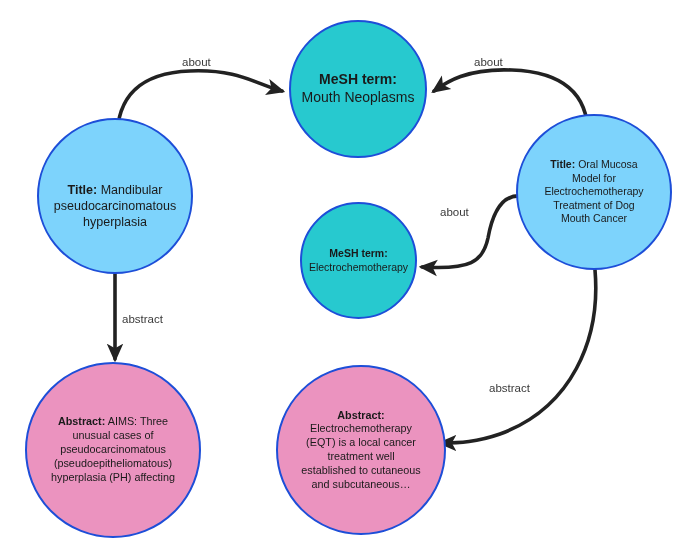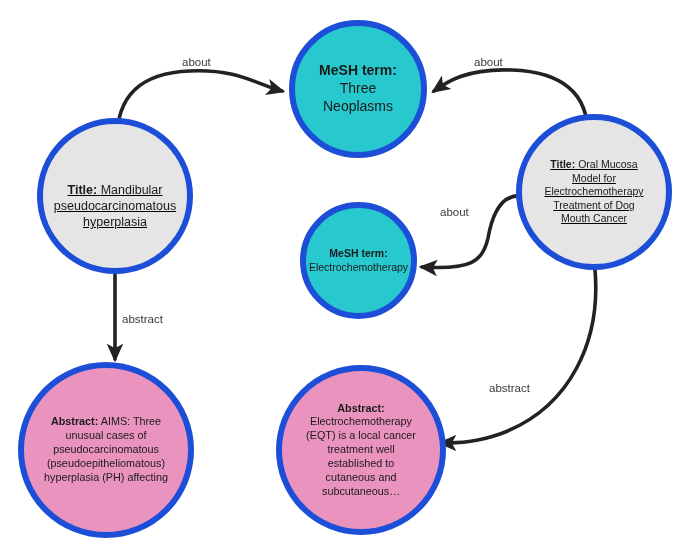"MeSH term:" .node { border: 6px solid #1d4ed8 -> 2px solid #1d4ed8 }
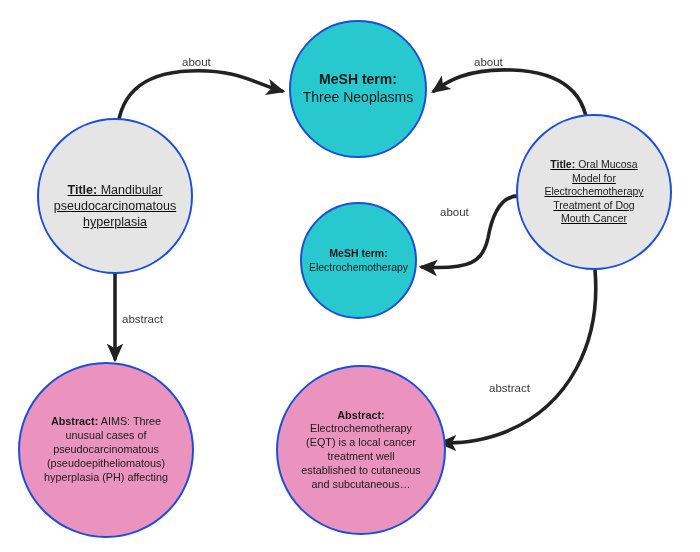"Three Neoplasms" span { text: Three -> Mouth }
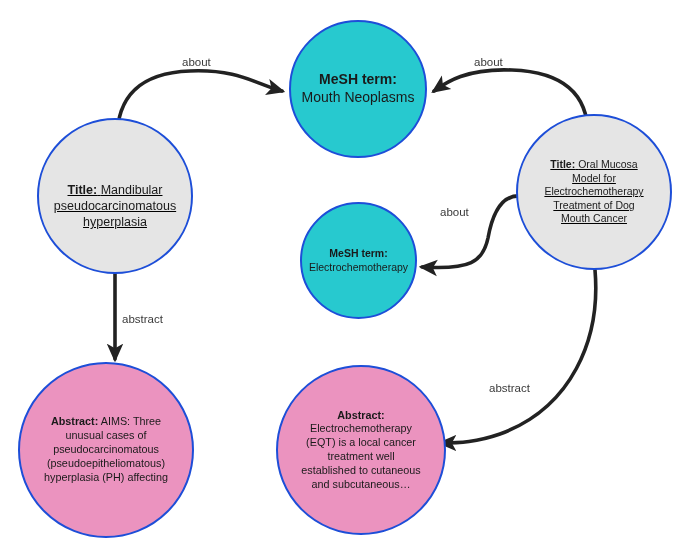"Title: Oral Mucosa Model for" .title-node { background: #e5e5e5 -> #7dd3fc; text-decoration: underline -> none }
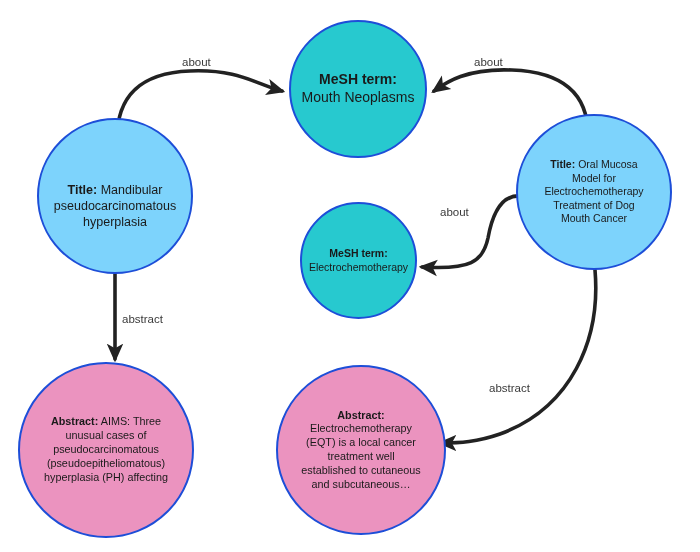"Abstract: AIMS: Three unusual cases" div.node { left: 18px -> 25px }
